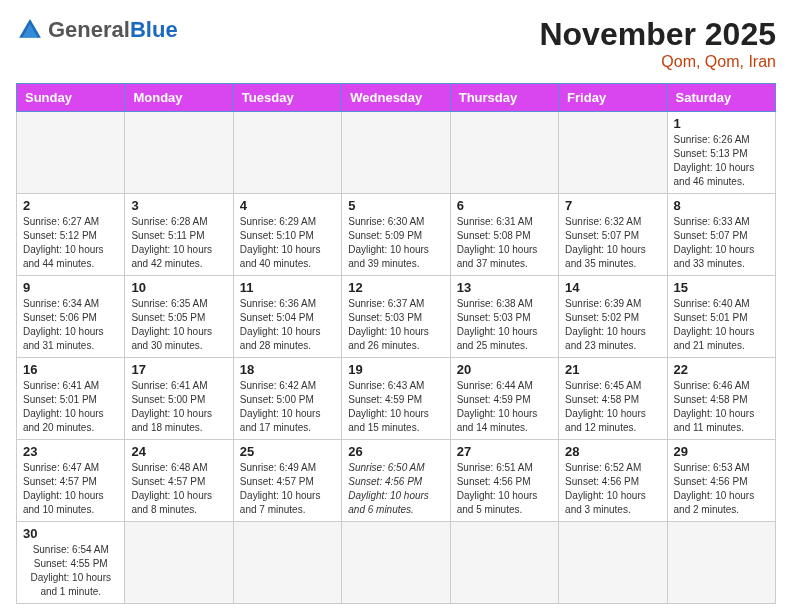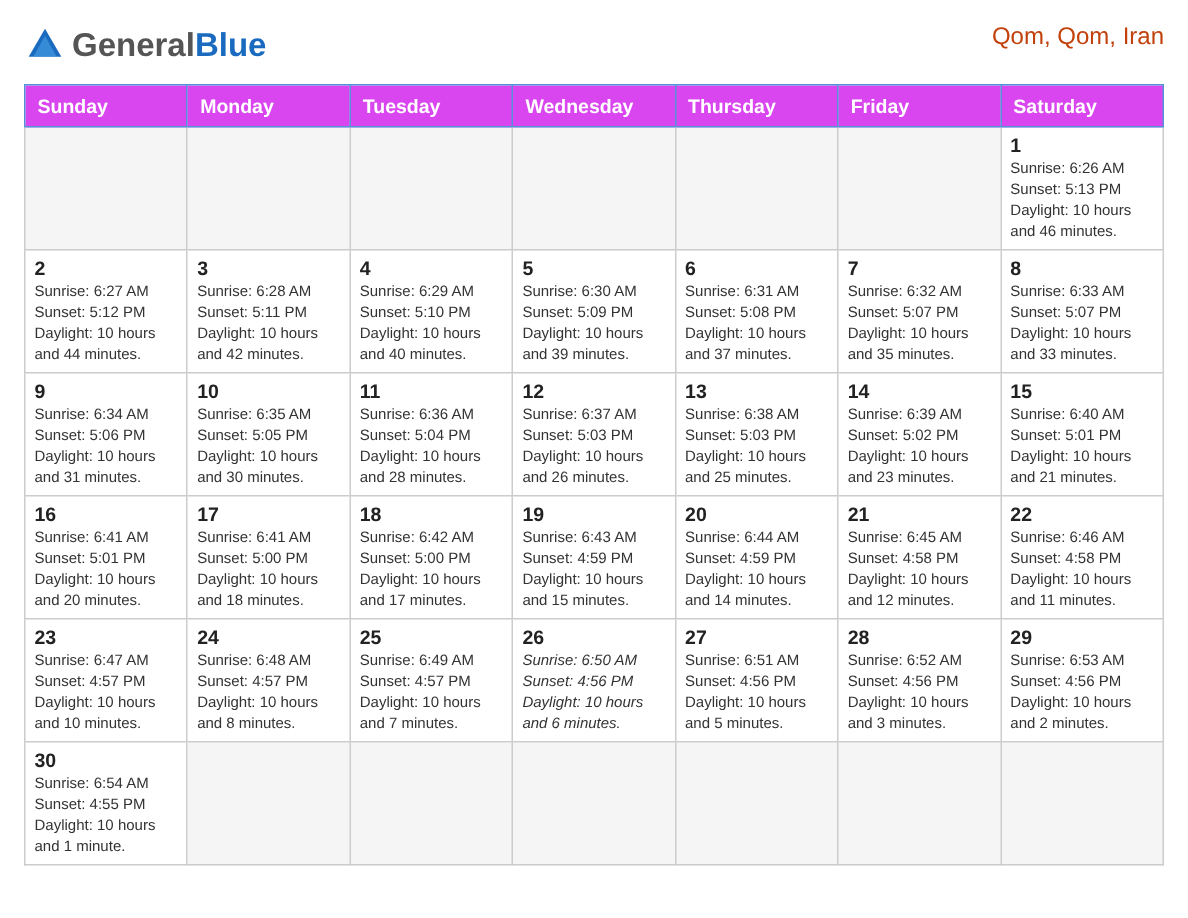"November 2025" h1 { html: none -> <h1>November 2025</h1> }
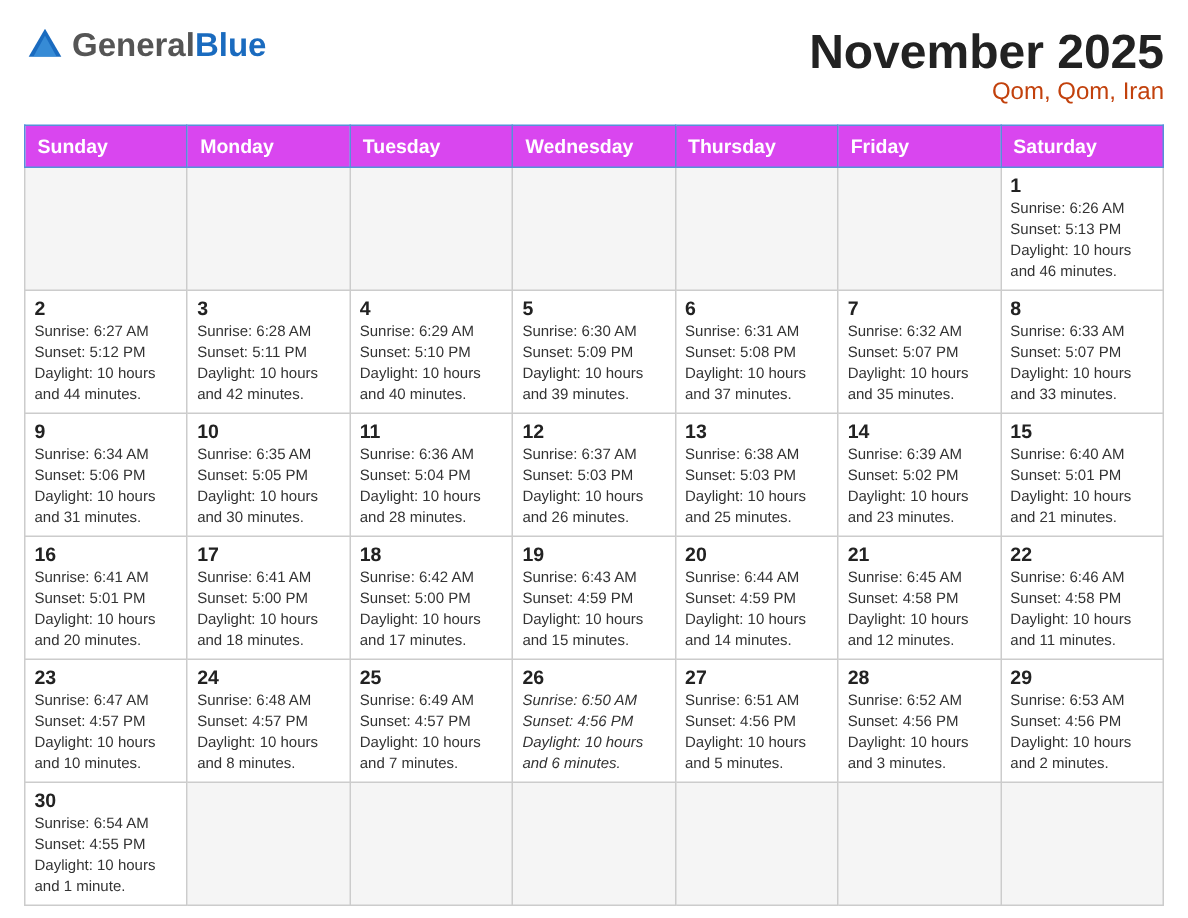"Sunrise: 6:54 AM" div.day-info { text-align: none -> center }
